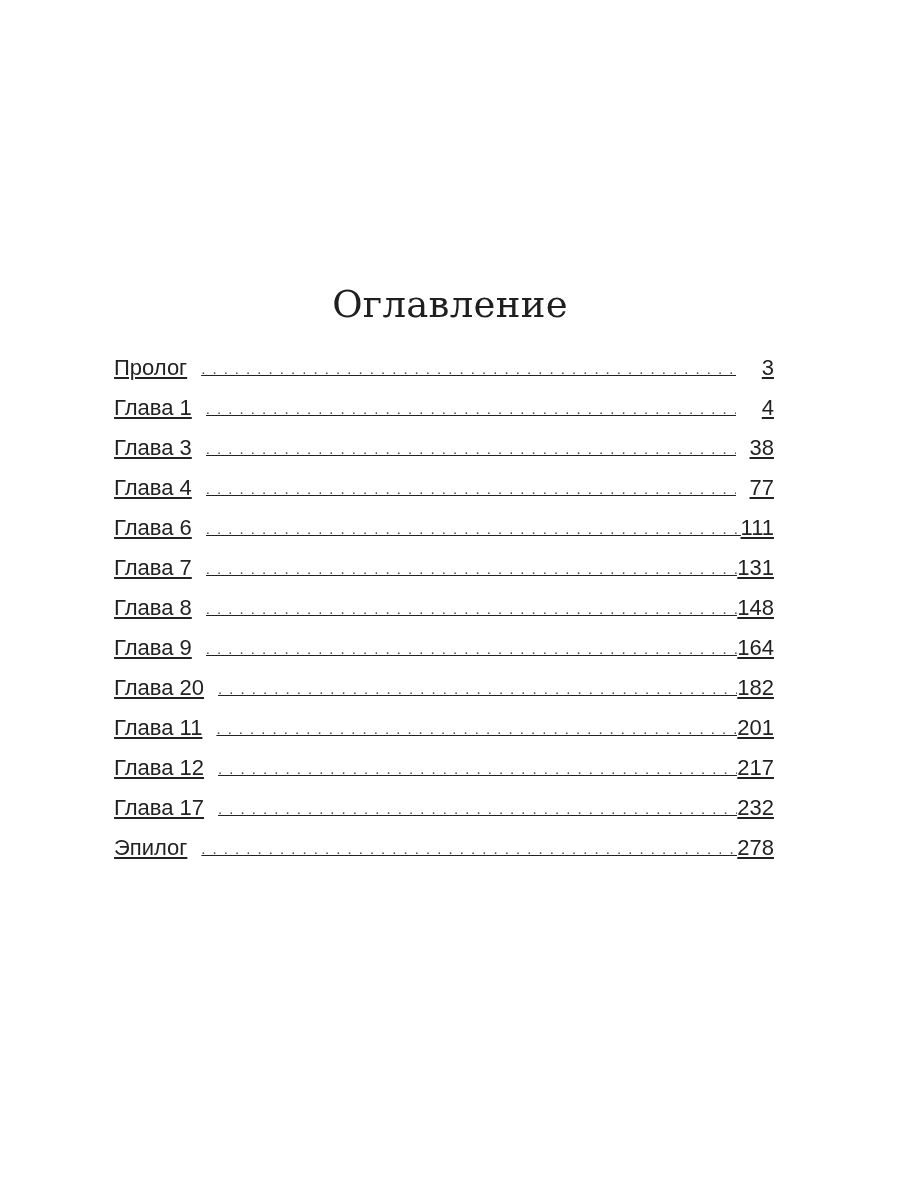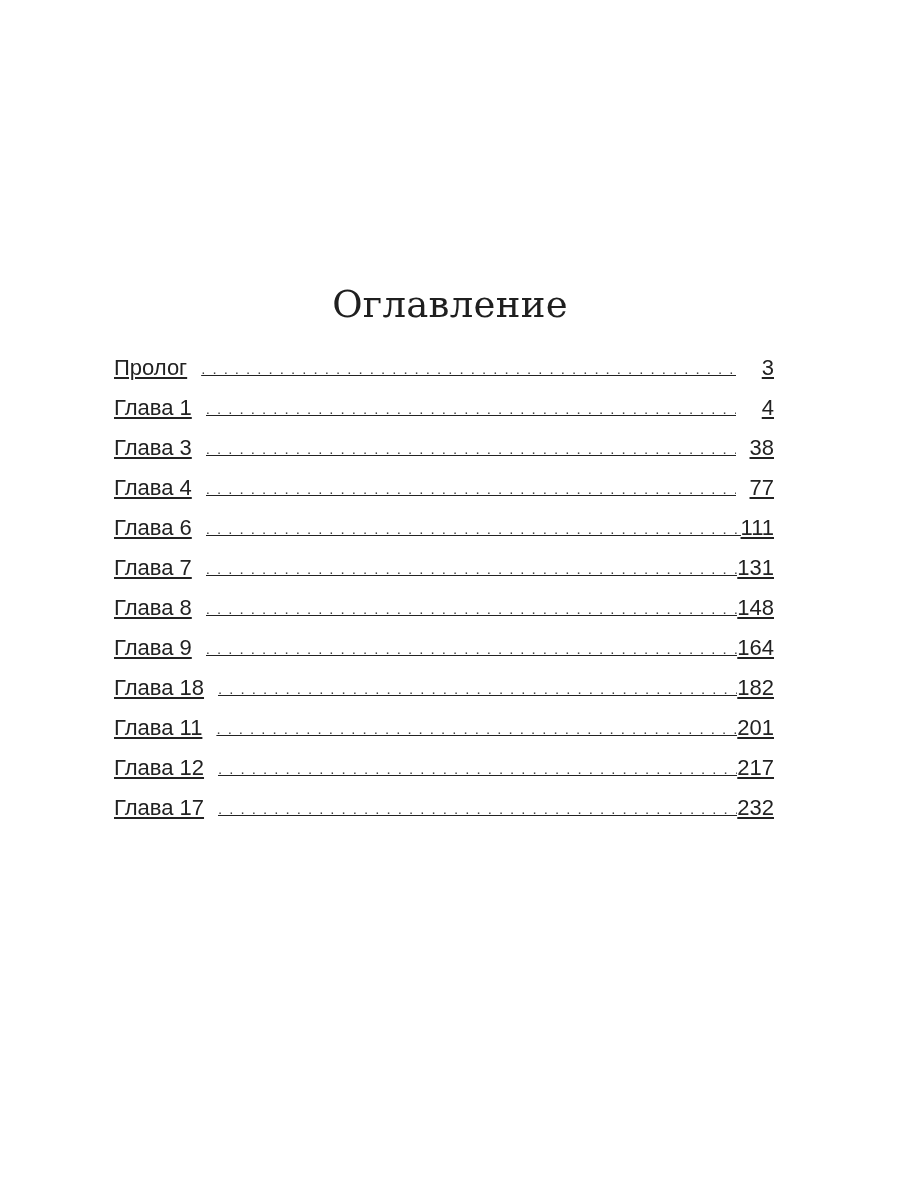"Глава 18" span.toc-label { text: 18 -> 20 }
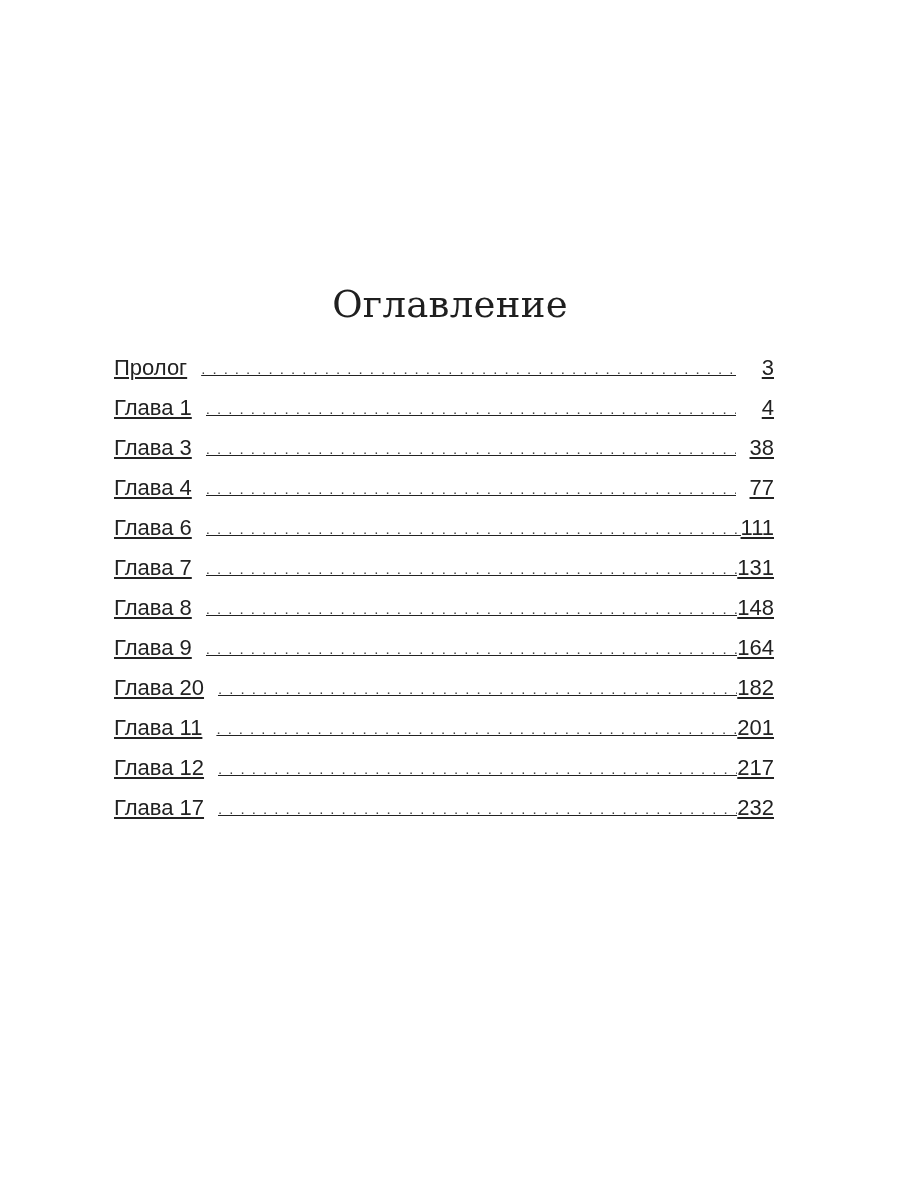"Эпилог" li.toc-item { html: none -> <li> <span>Эпилог</span> <span></span> <span>278</span> </li> }
